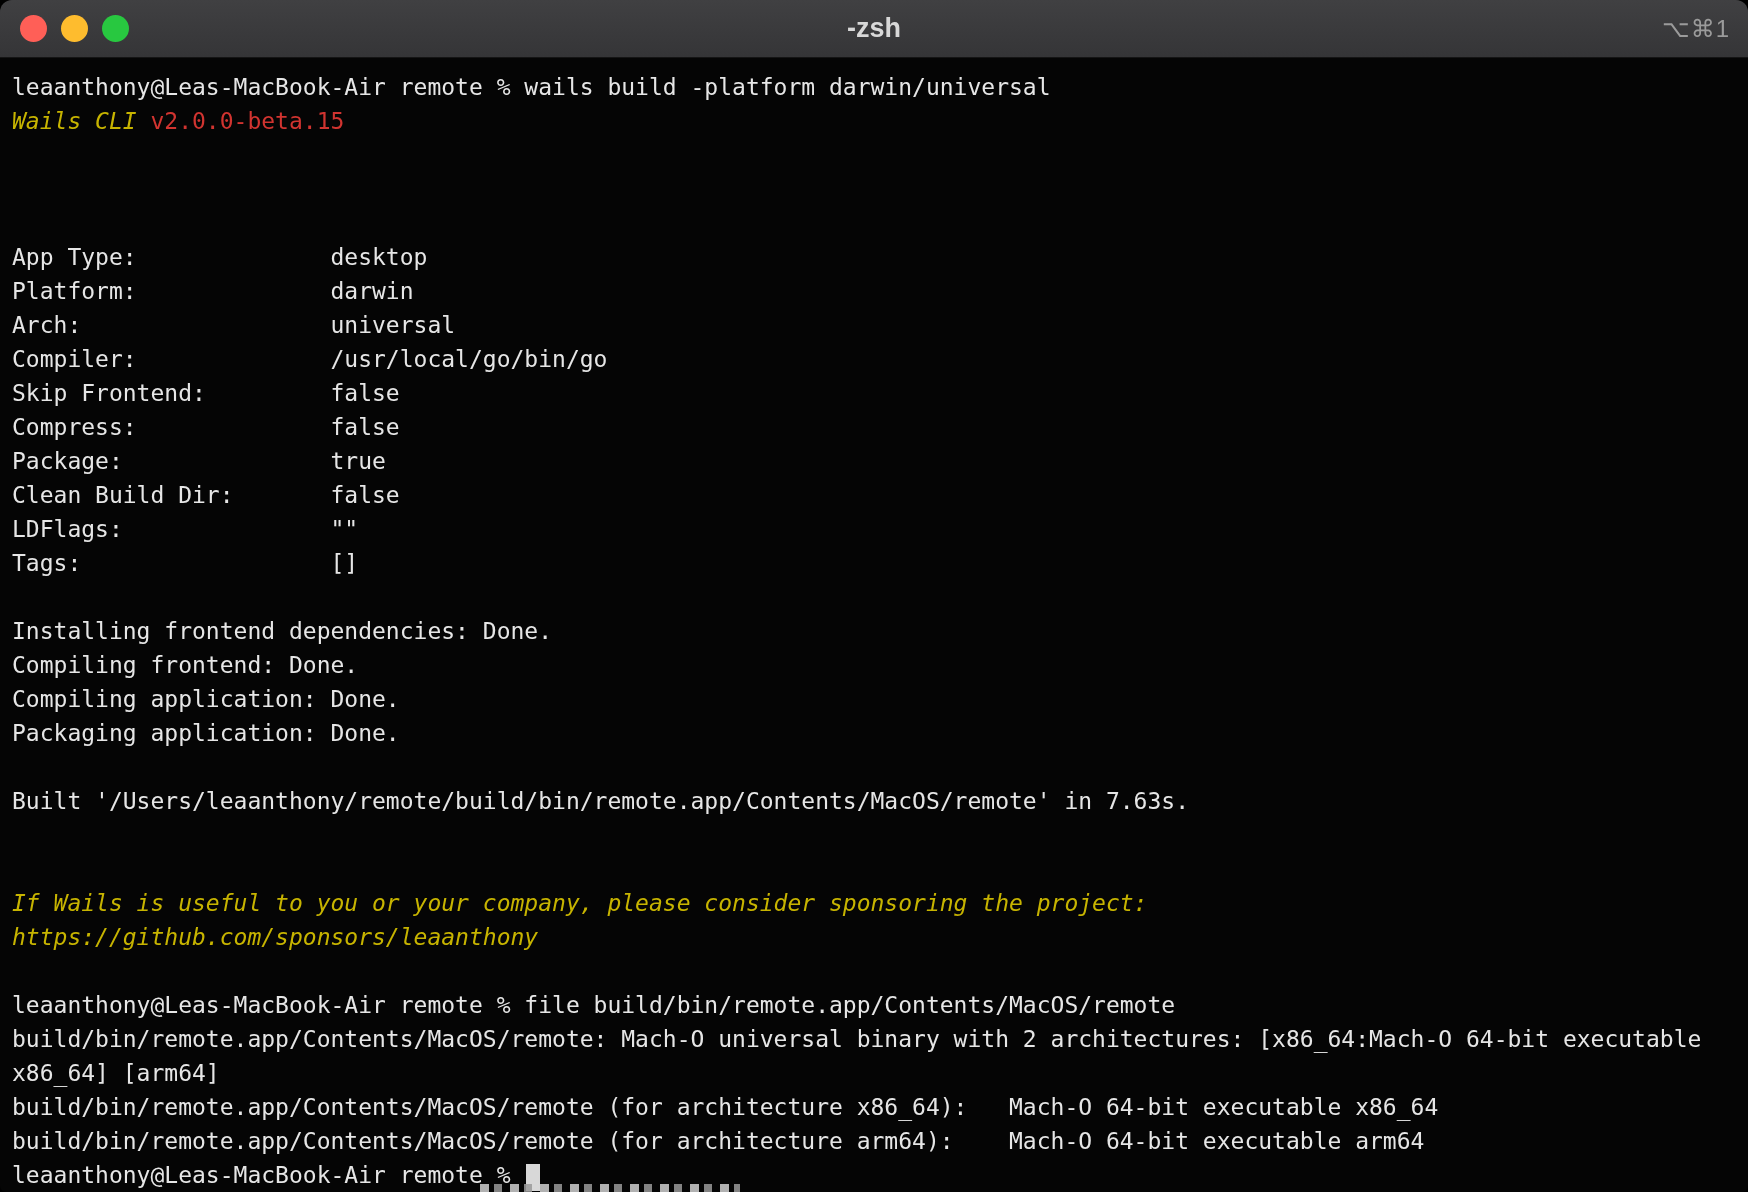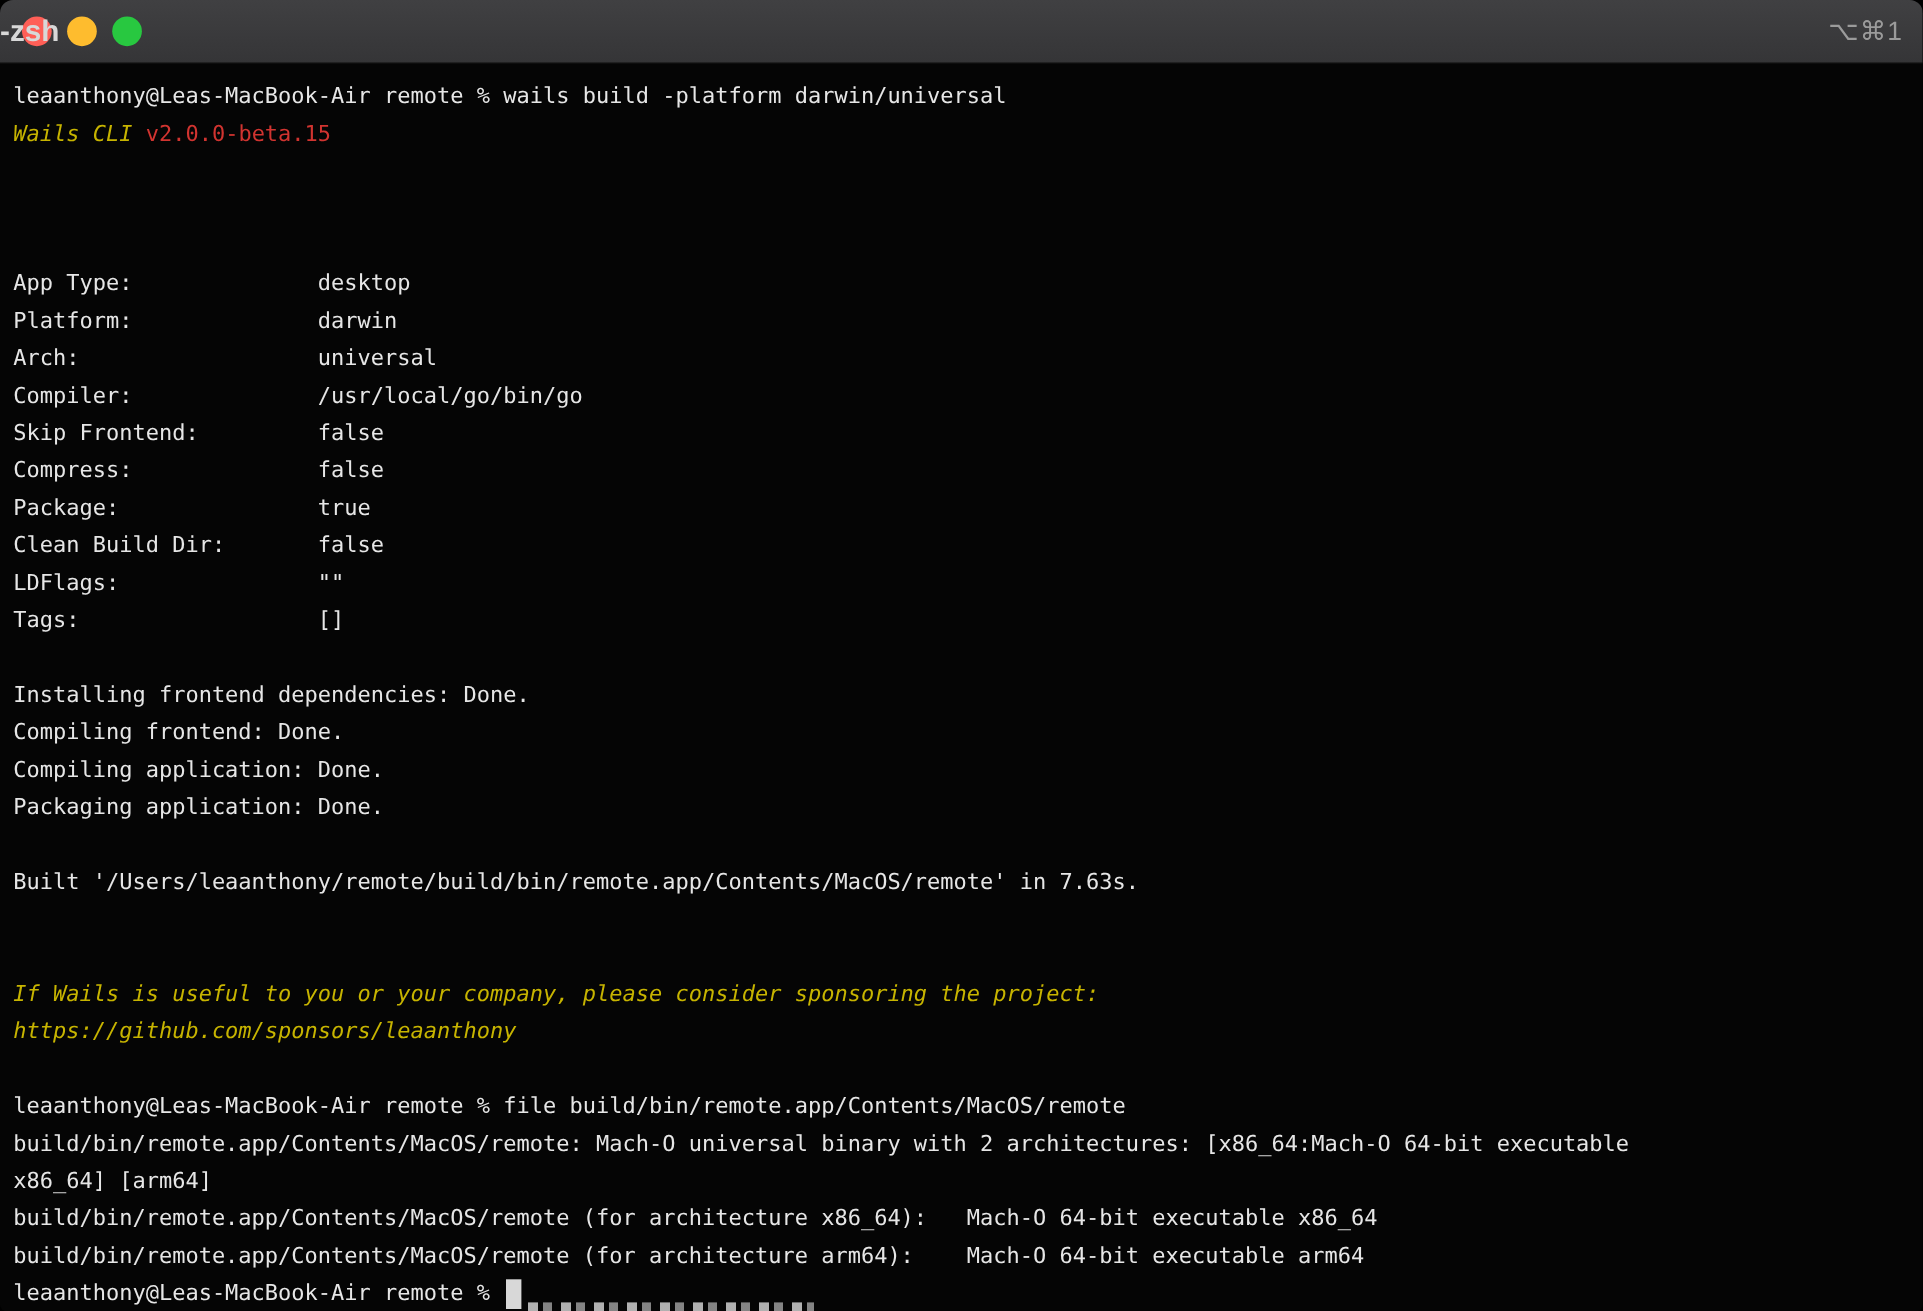"-zsh" .titlebar .title { text-align: none -> center }
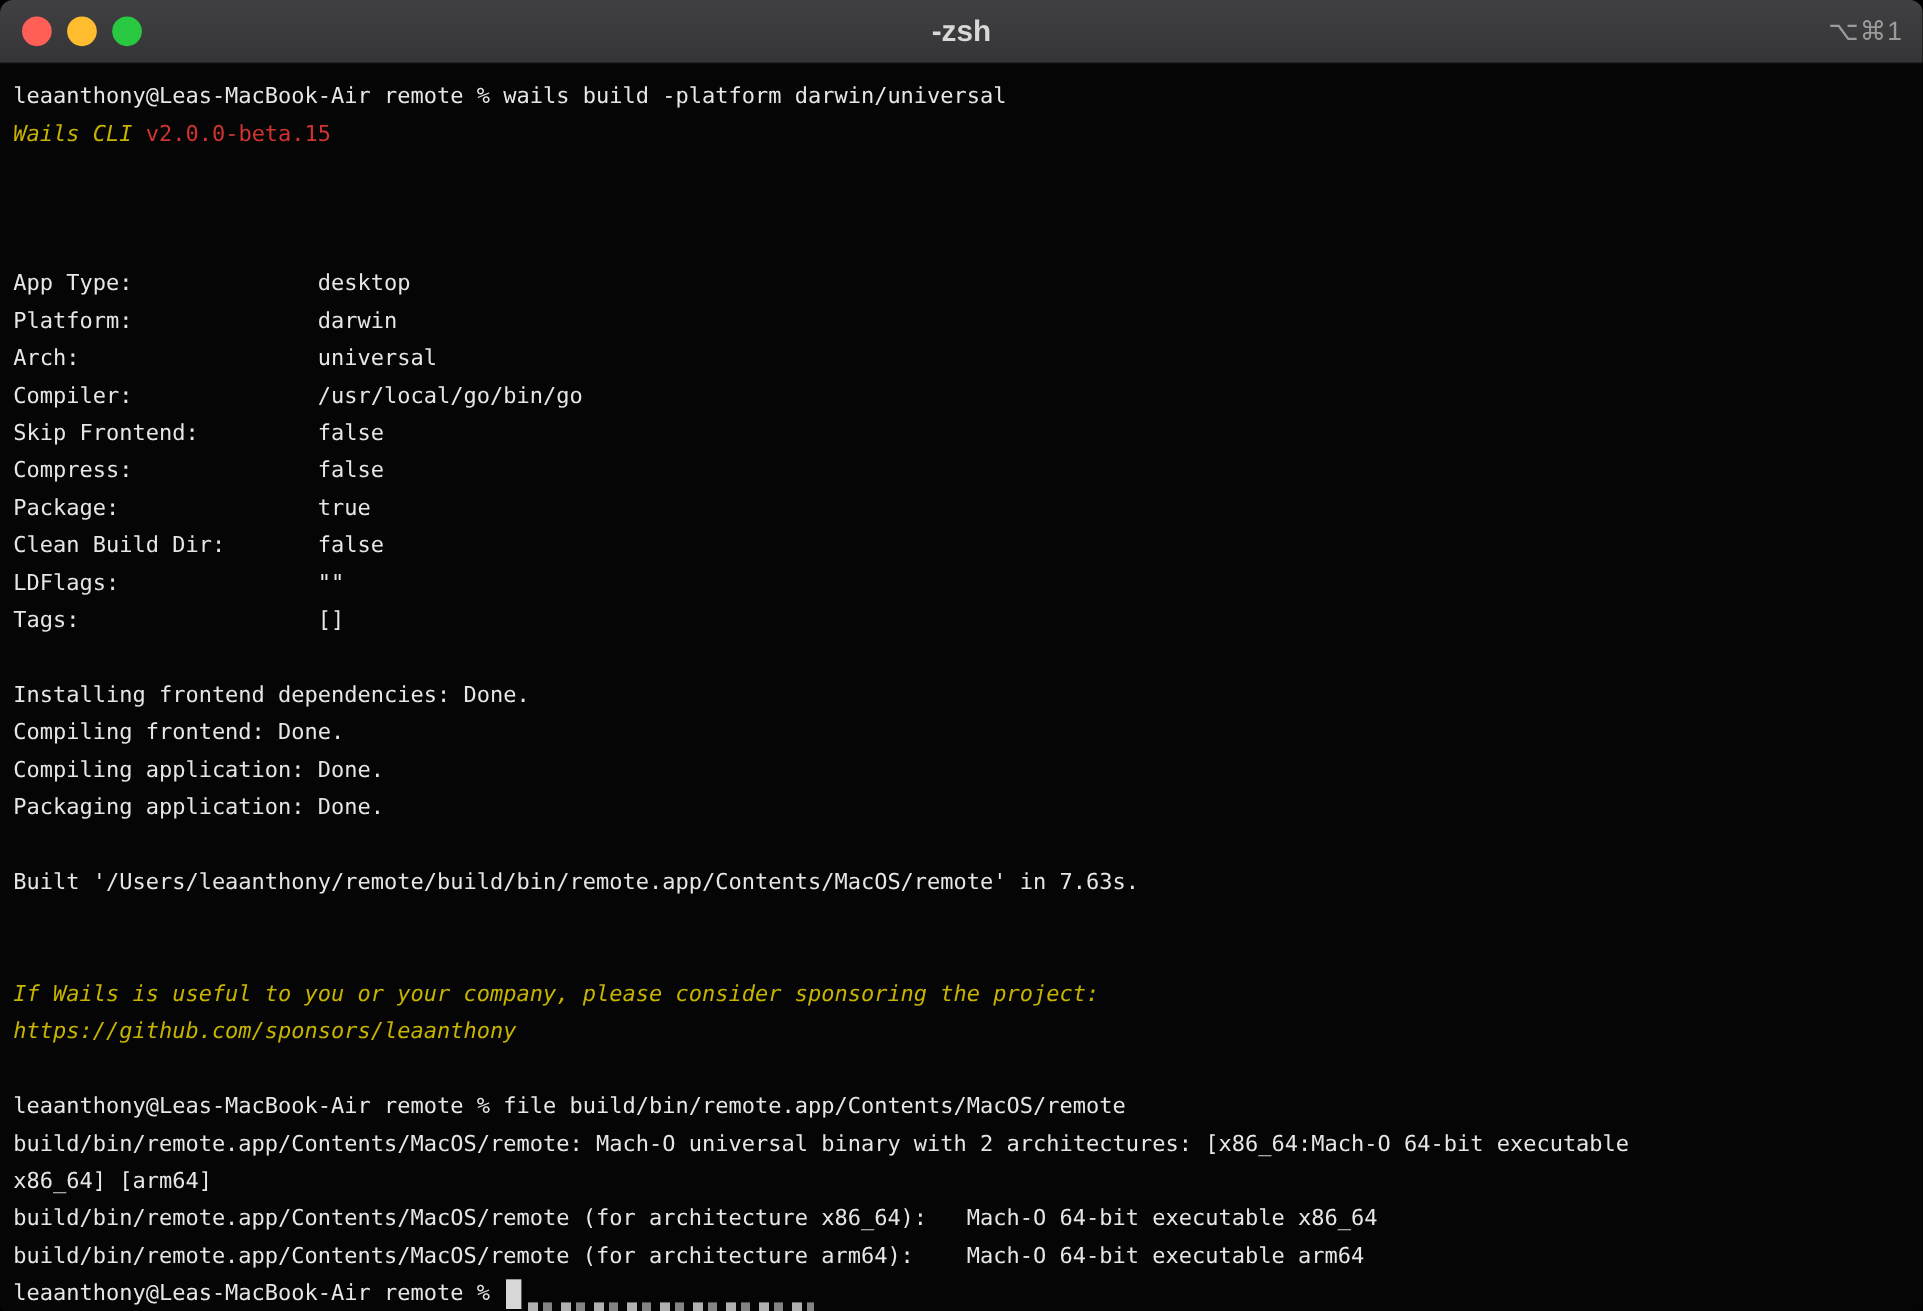"leaanthony@Leas-MacBook-Air remote %" .terminal { font-size: 20px -> 23px }
